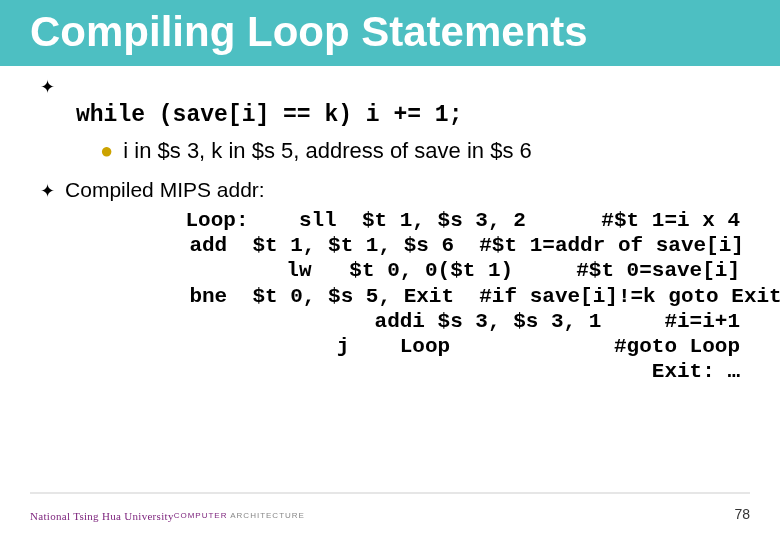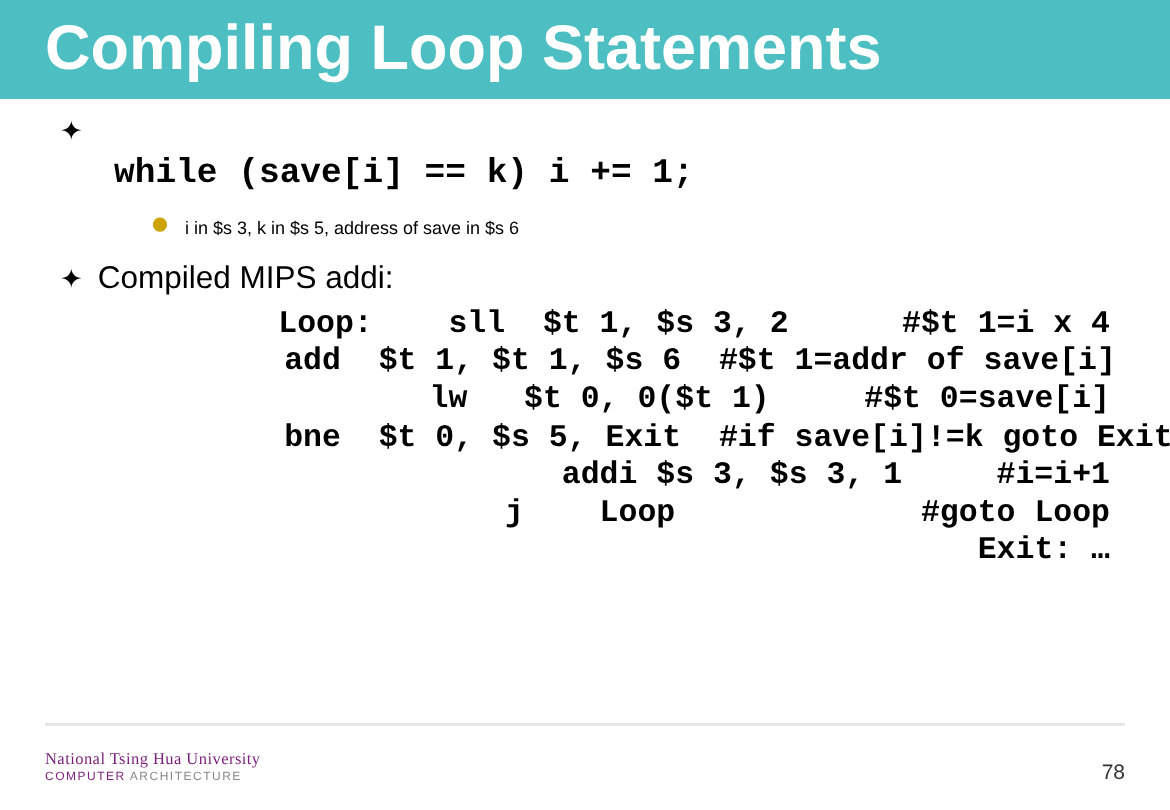"i in $s 3, k" .sub-text { font-size: 12px -> 22px }
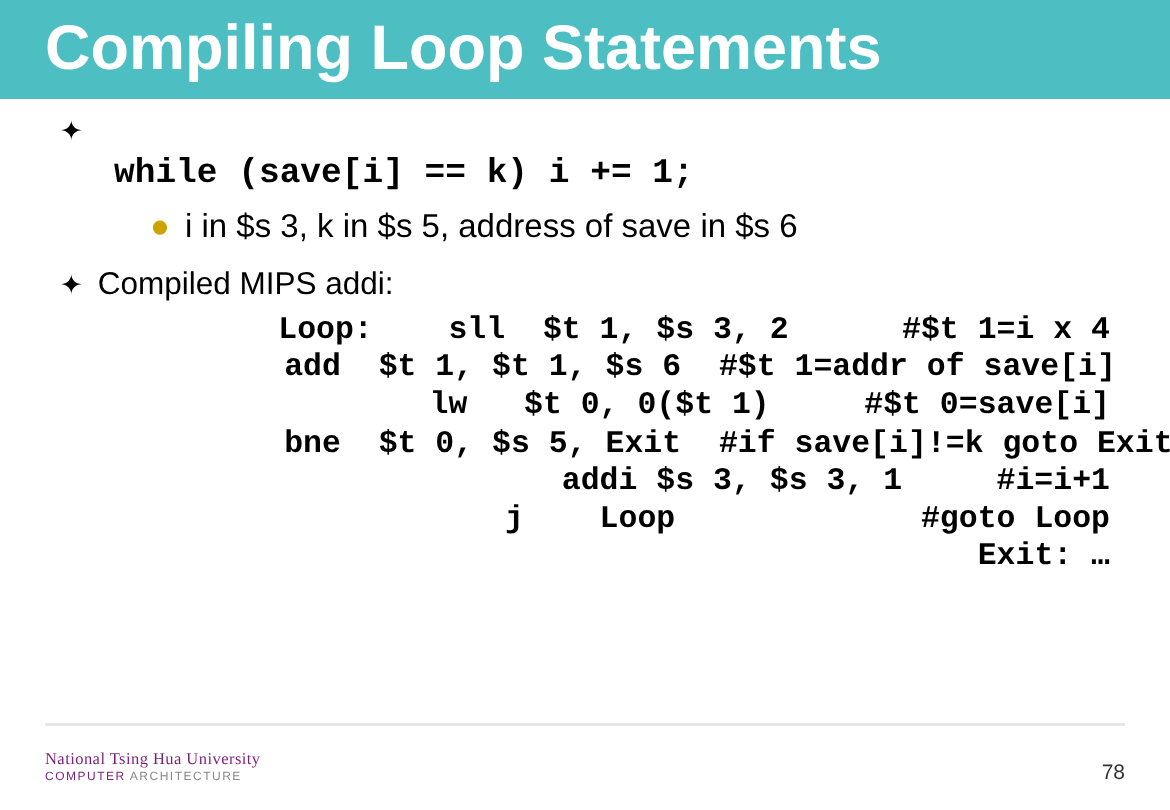"Compiled MIPS addi:" span.bullet-text { text: addi -> addr }
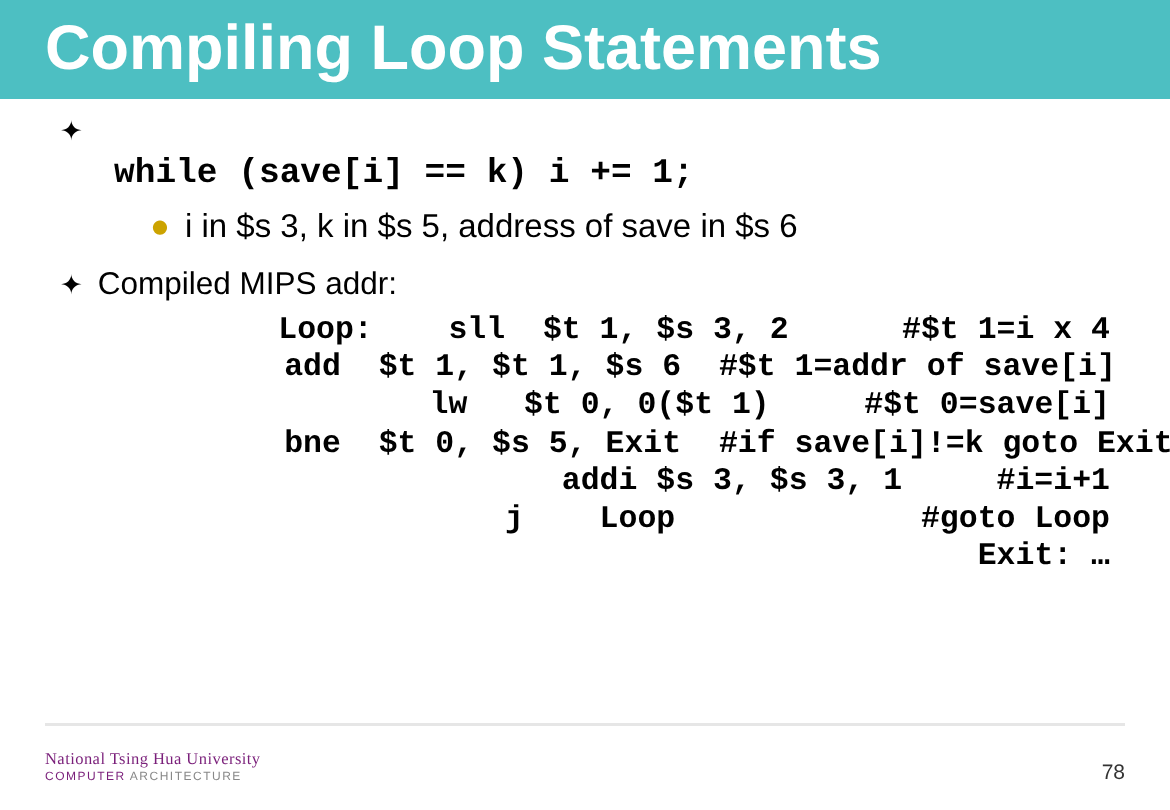"National Tsing Hua University" .logo-block { flex-direction: column -> row }
